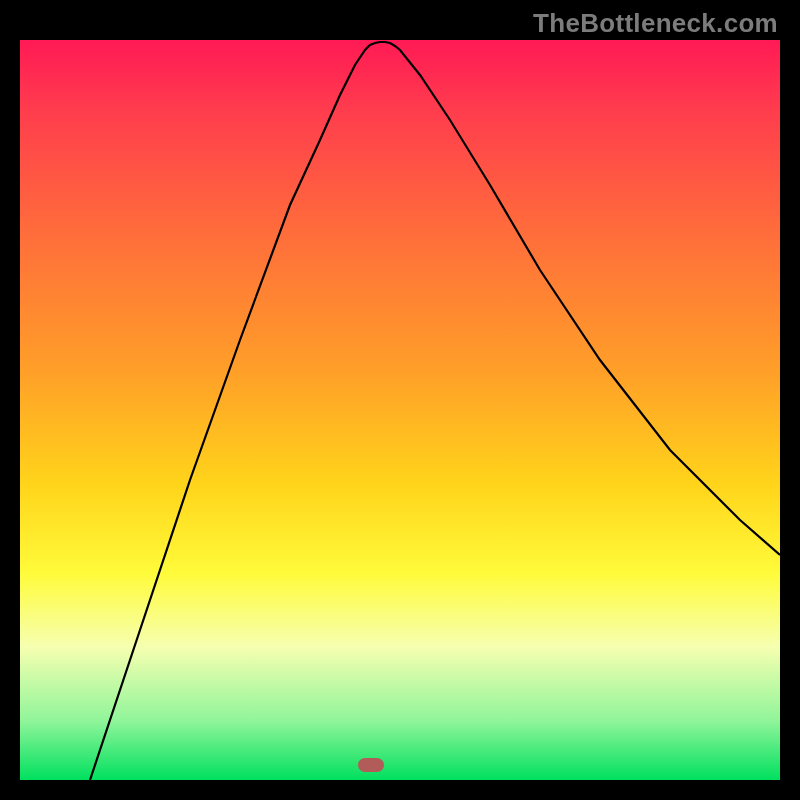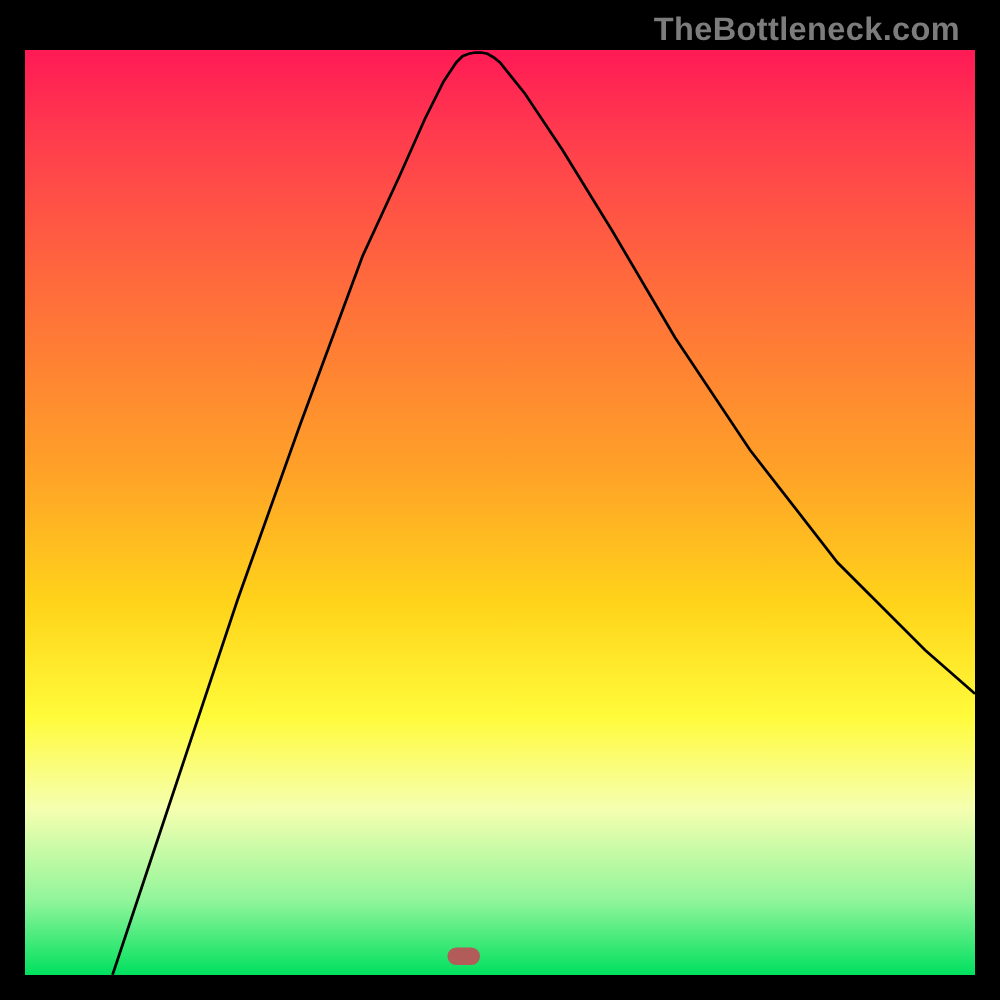"TheBottleneck.com" .watermark { right: 32px -> 22px }
